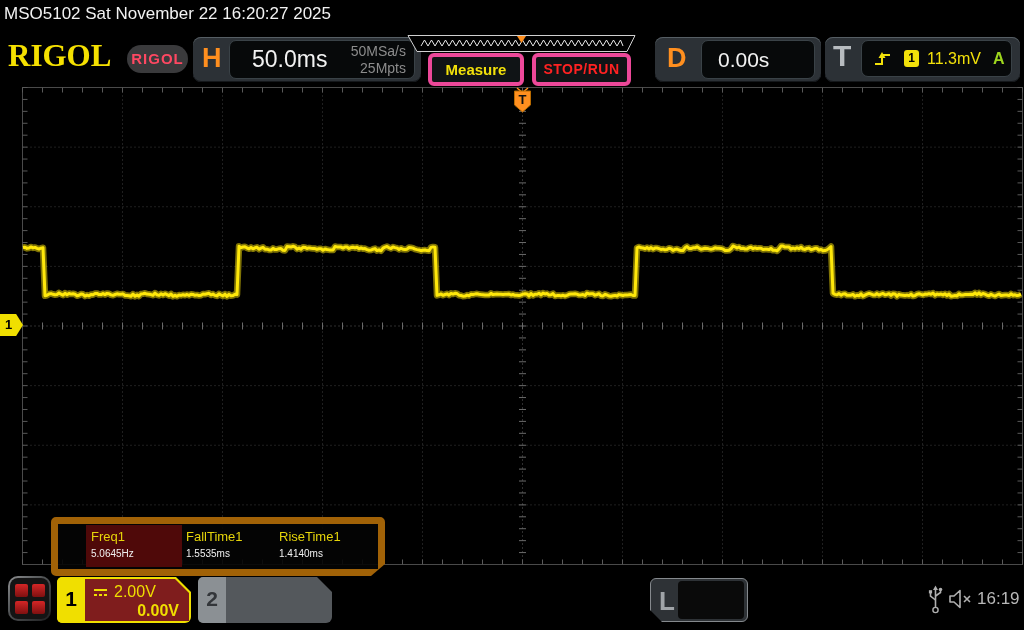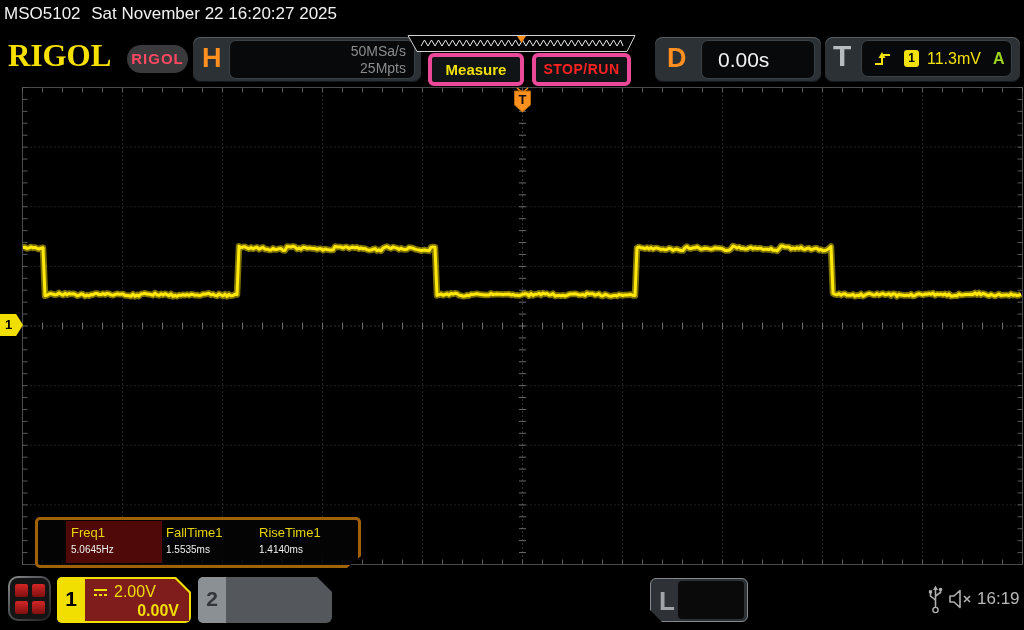"Sat November 22 16:20:27 2025" #status-bar span { margin-left: 6px -> none }
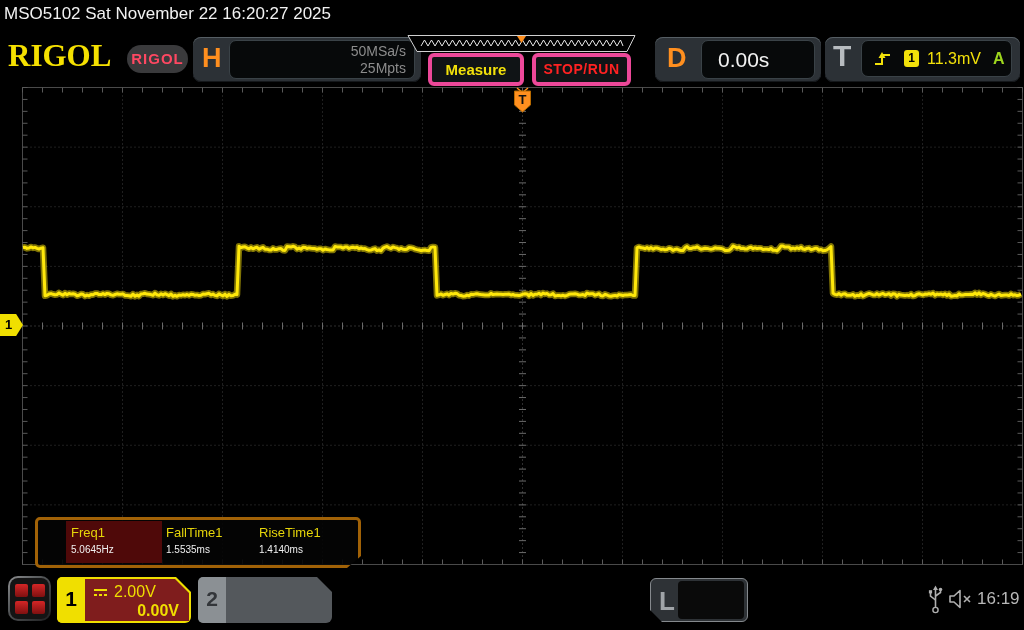"50.0ms" div { html: none -> <div>50.0ms</div> }
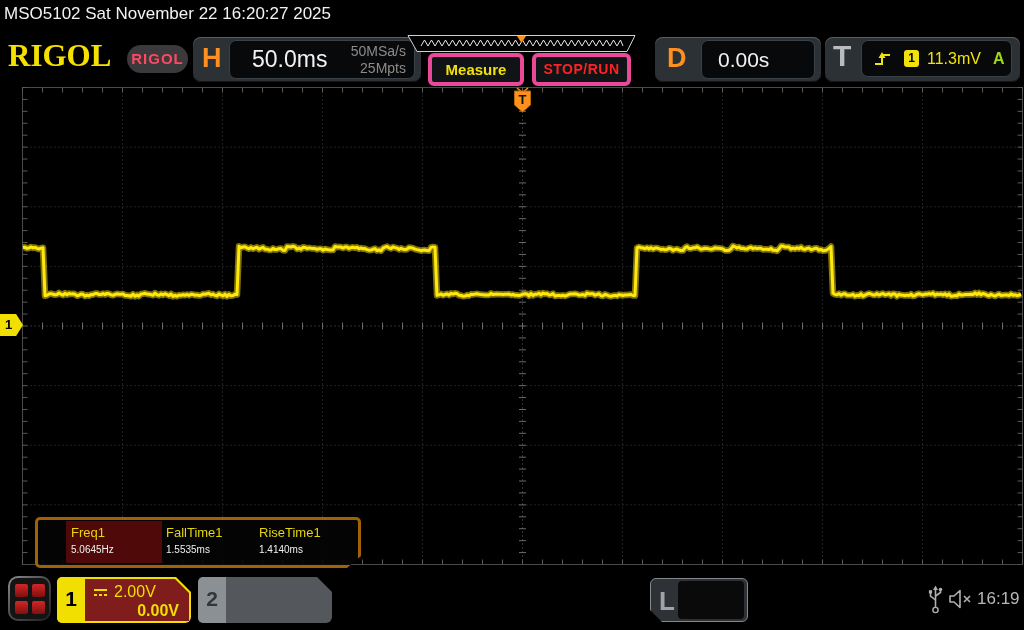"Freq1" #meas-box { border: 3px solid #a16207 -> 7px solid #a16207; left: 35px -> 51px }
